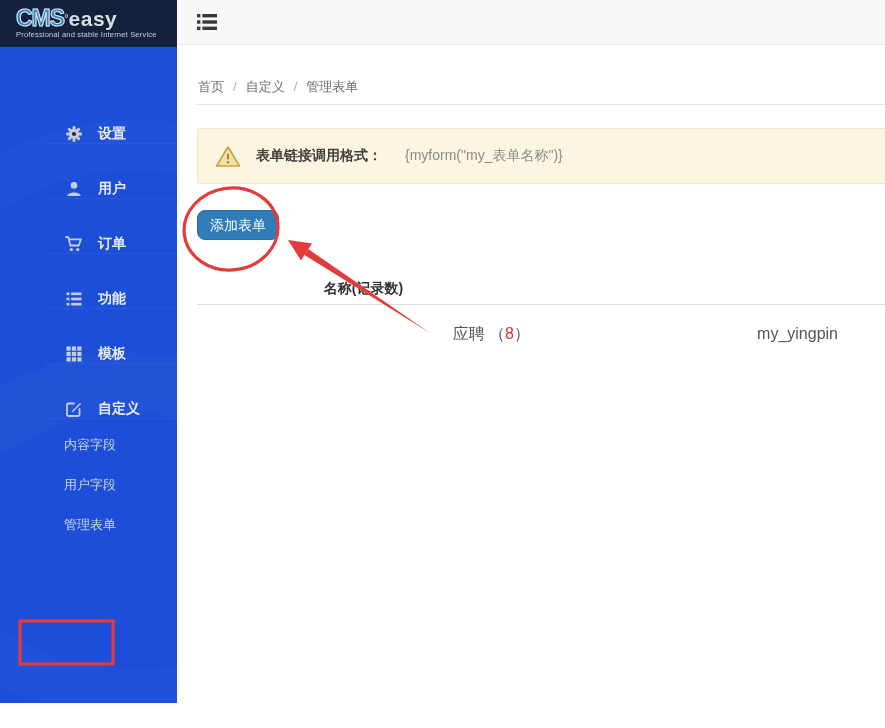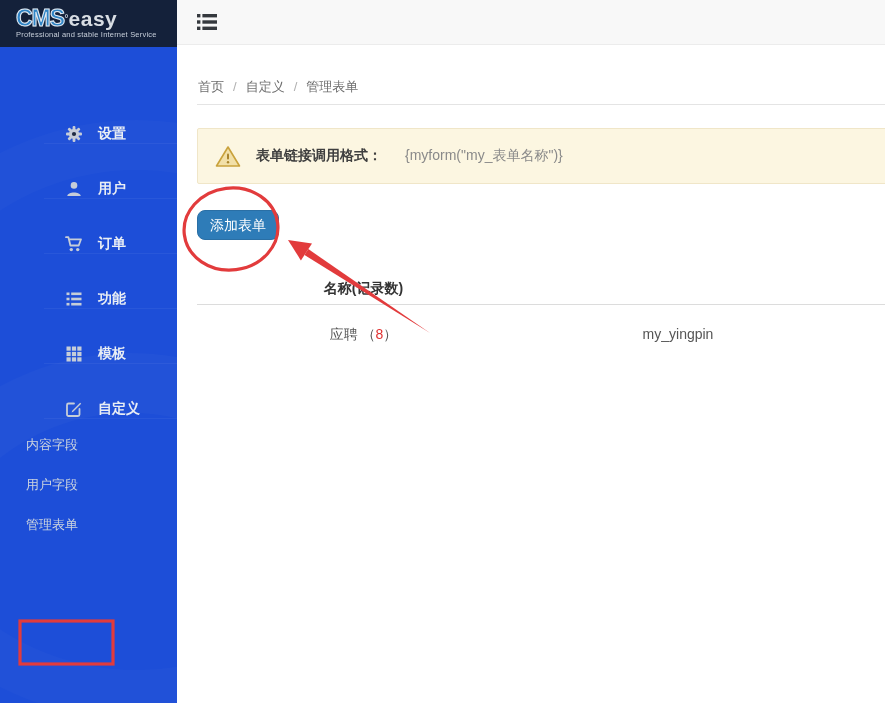"应聘 （8）" .td { font-size: 14px -> 16px; text-align: center -> right }
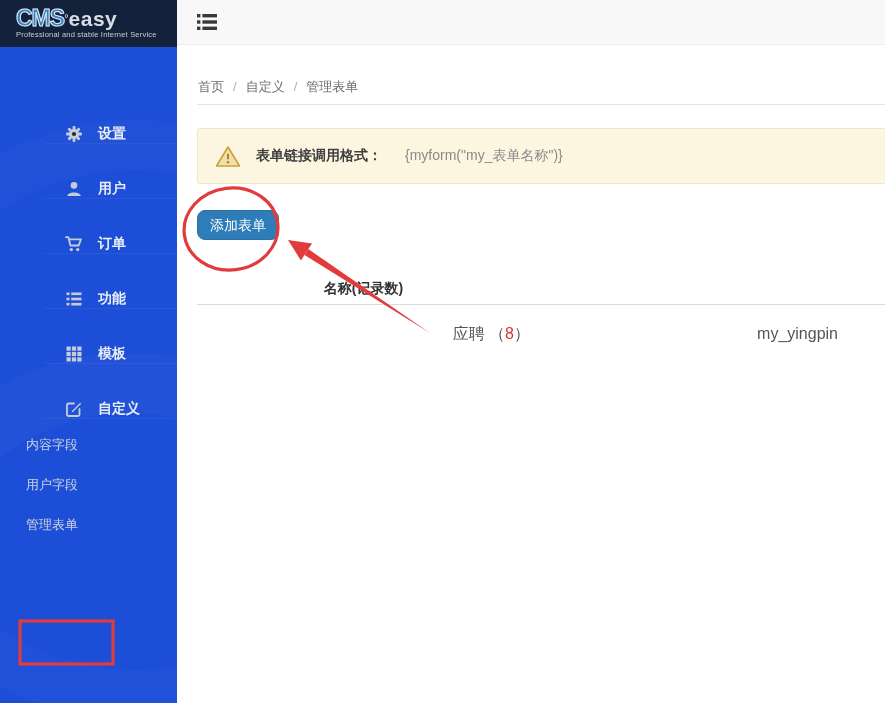"内容字段" .submenu-item { padding-left: 26px -> 64px }
